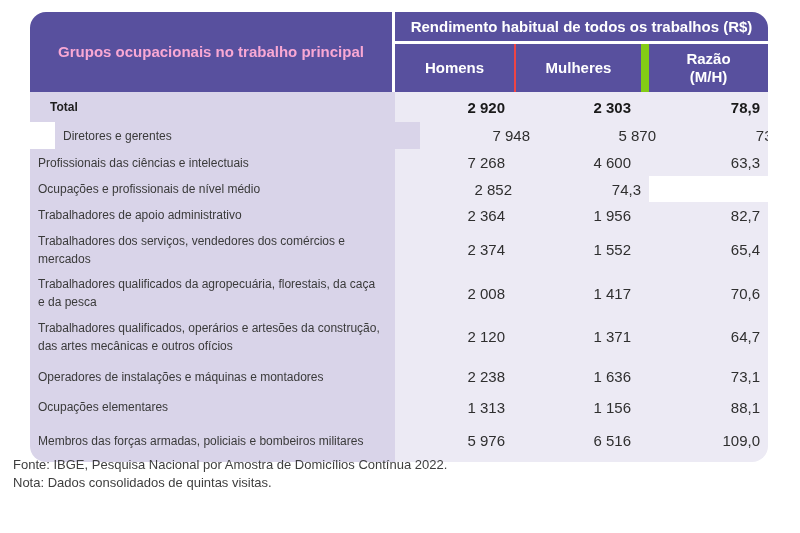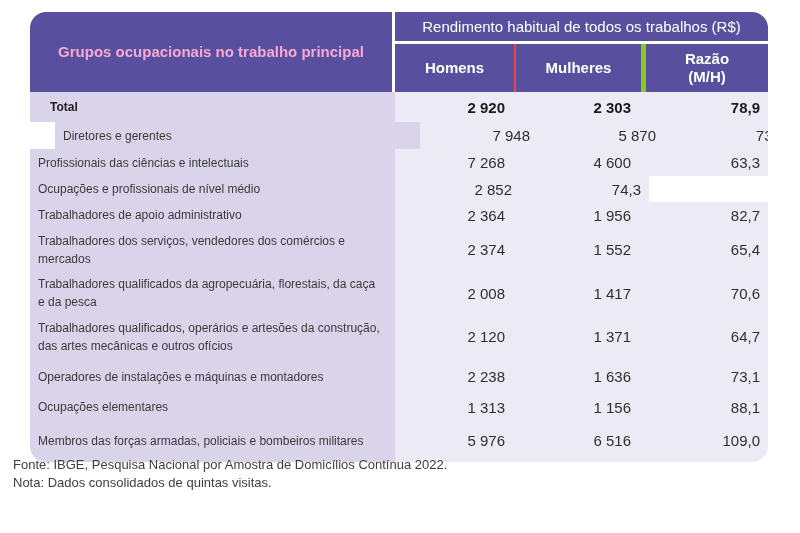"Rendimento habitual de todos os" .group-header { font-weight: normal -> bold }
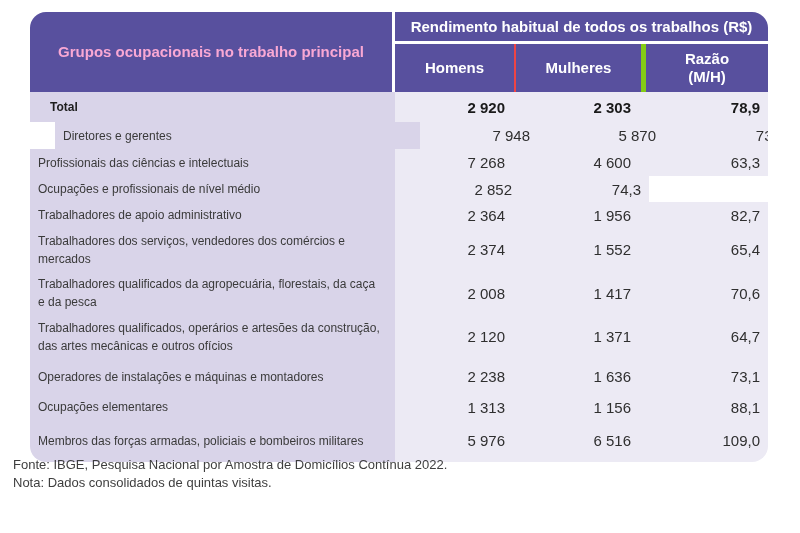"Razão" .sub-h.c-razao { border-left: 5px solid #84cc16 -> 8px solid #84cc16 }
